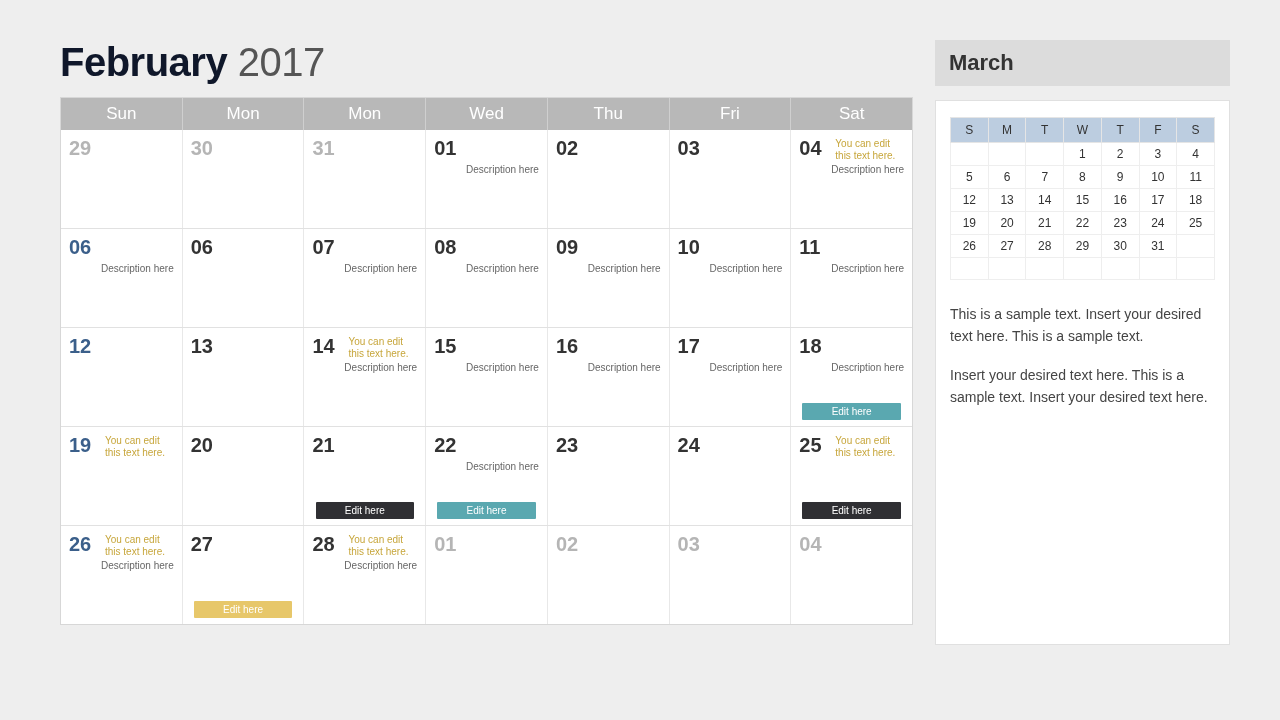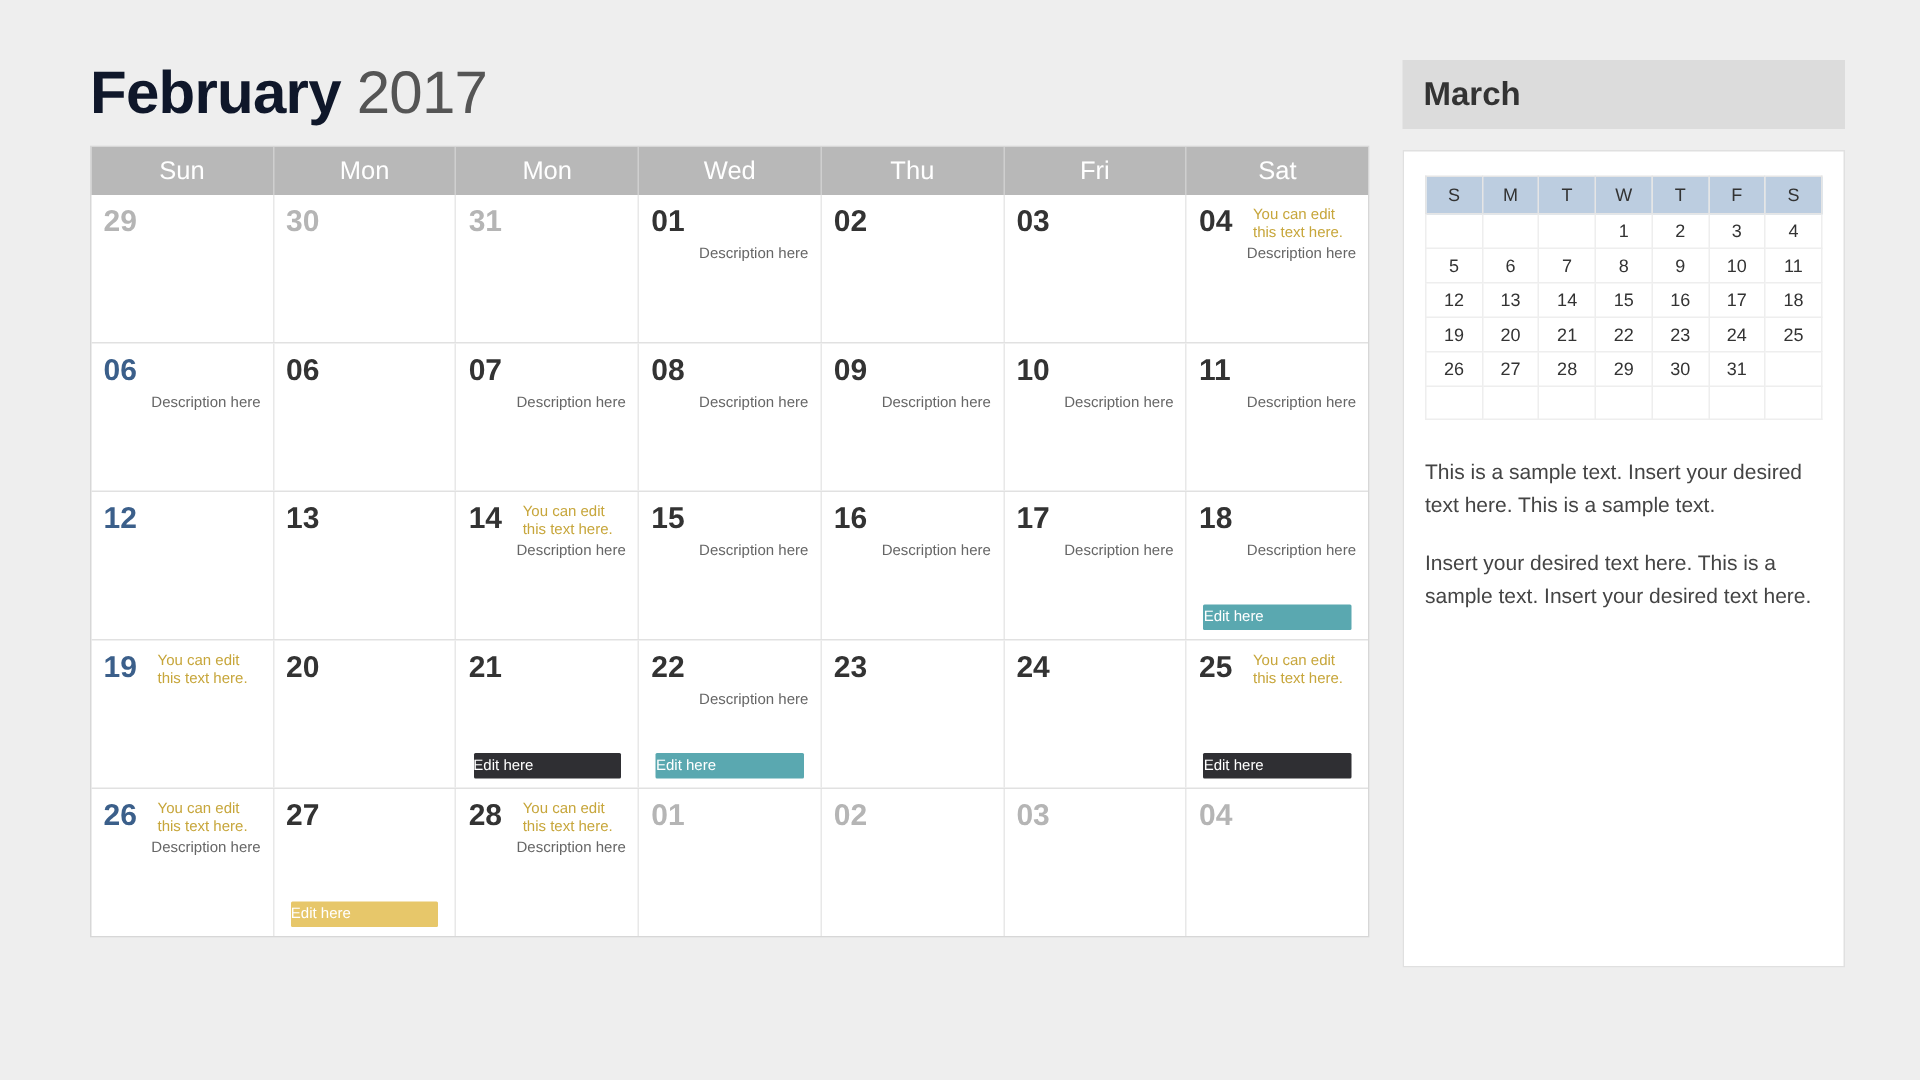"Edit here" .tag { text-align: left -> center }
